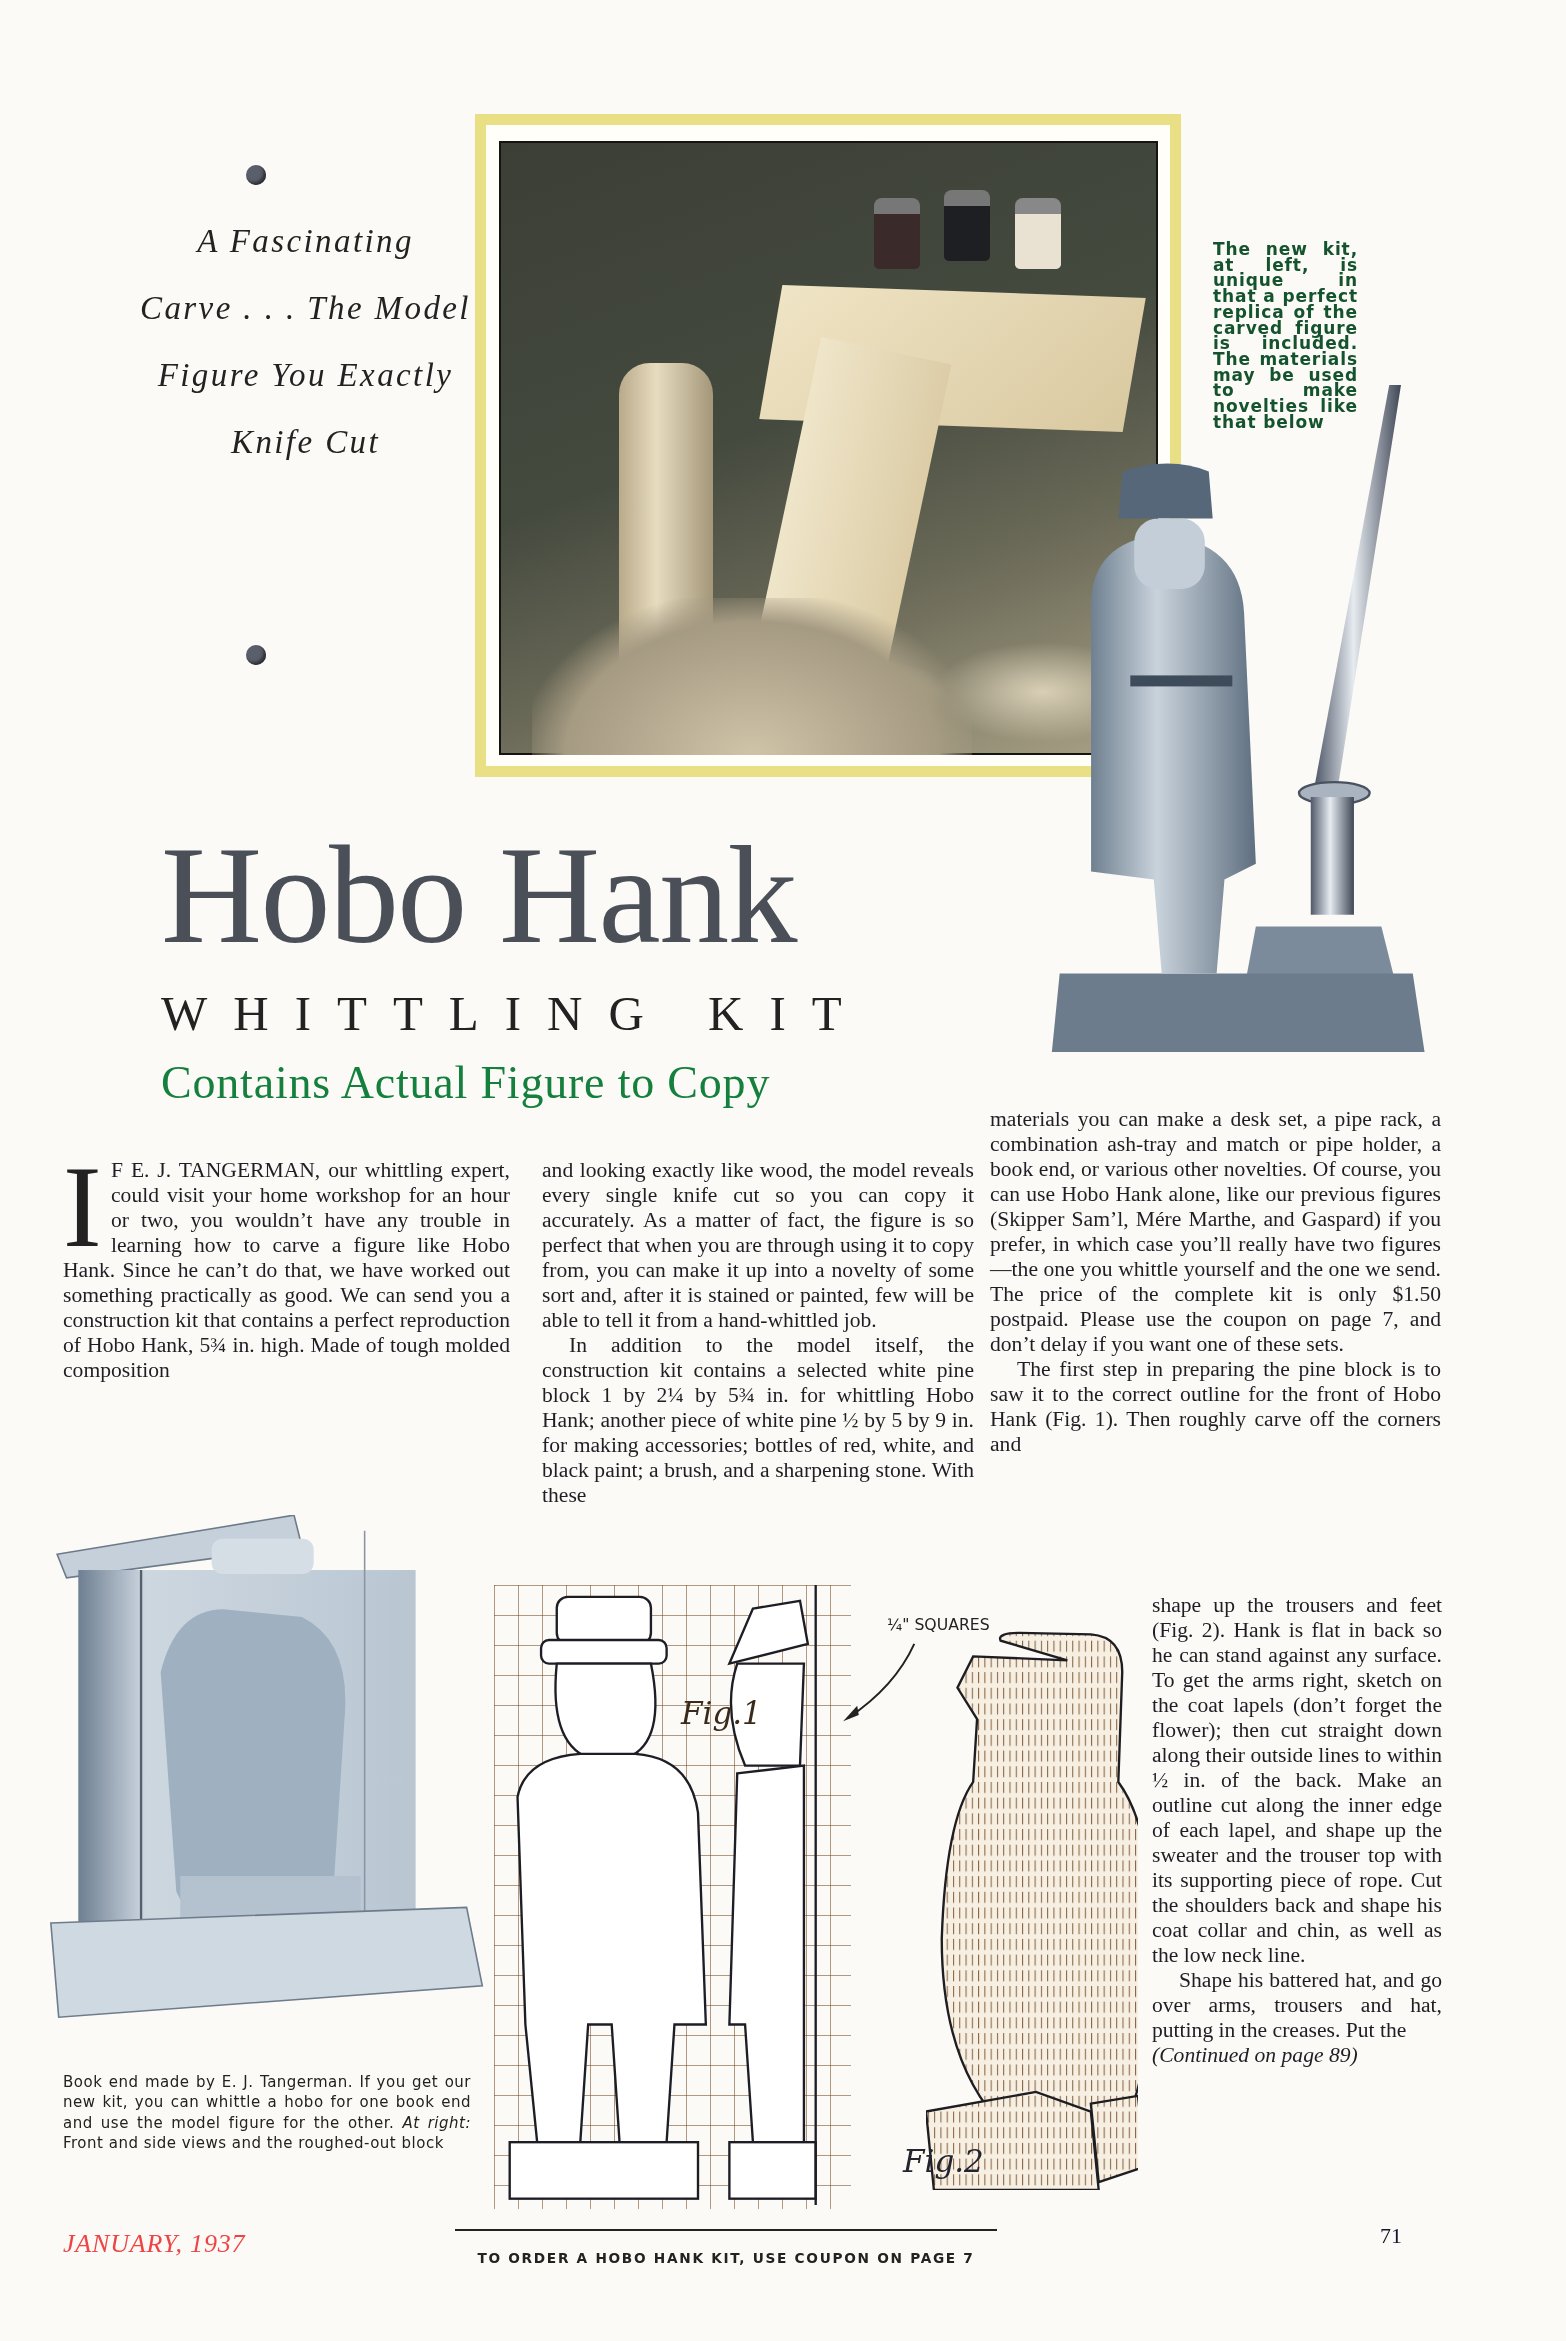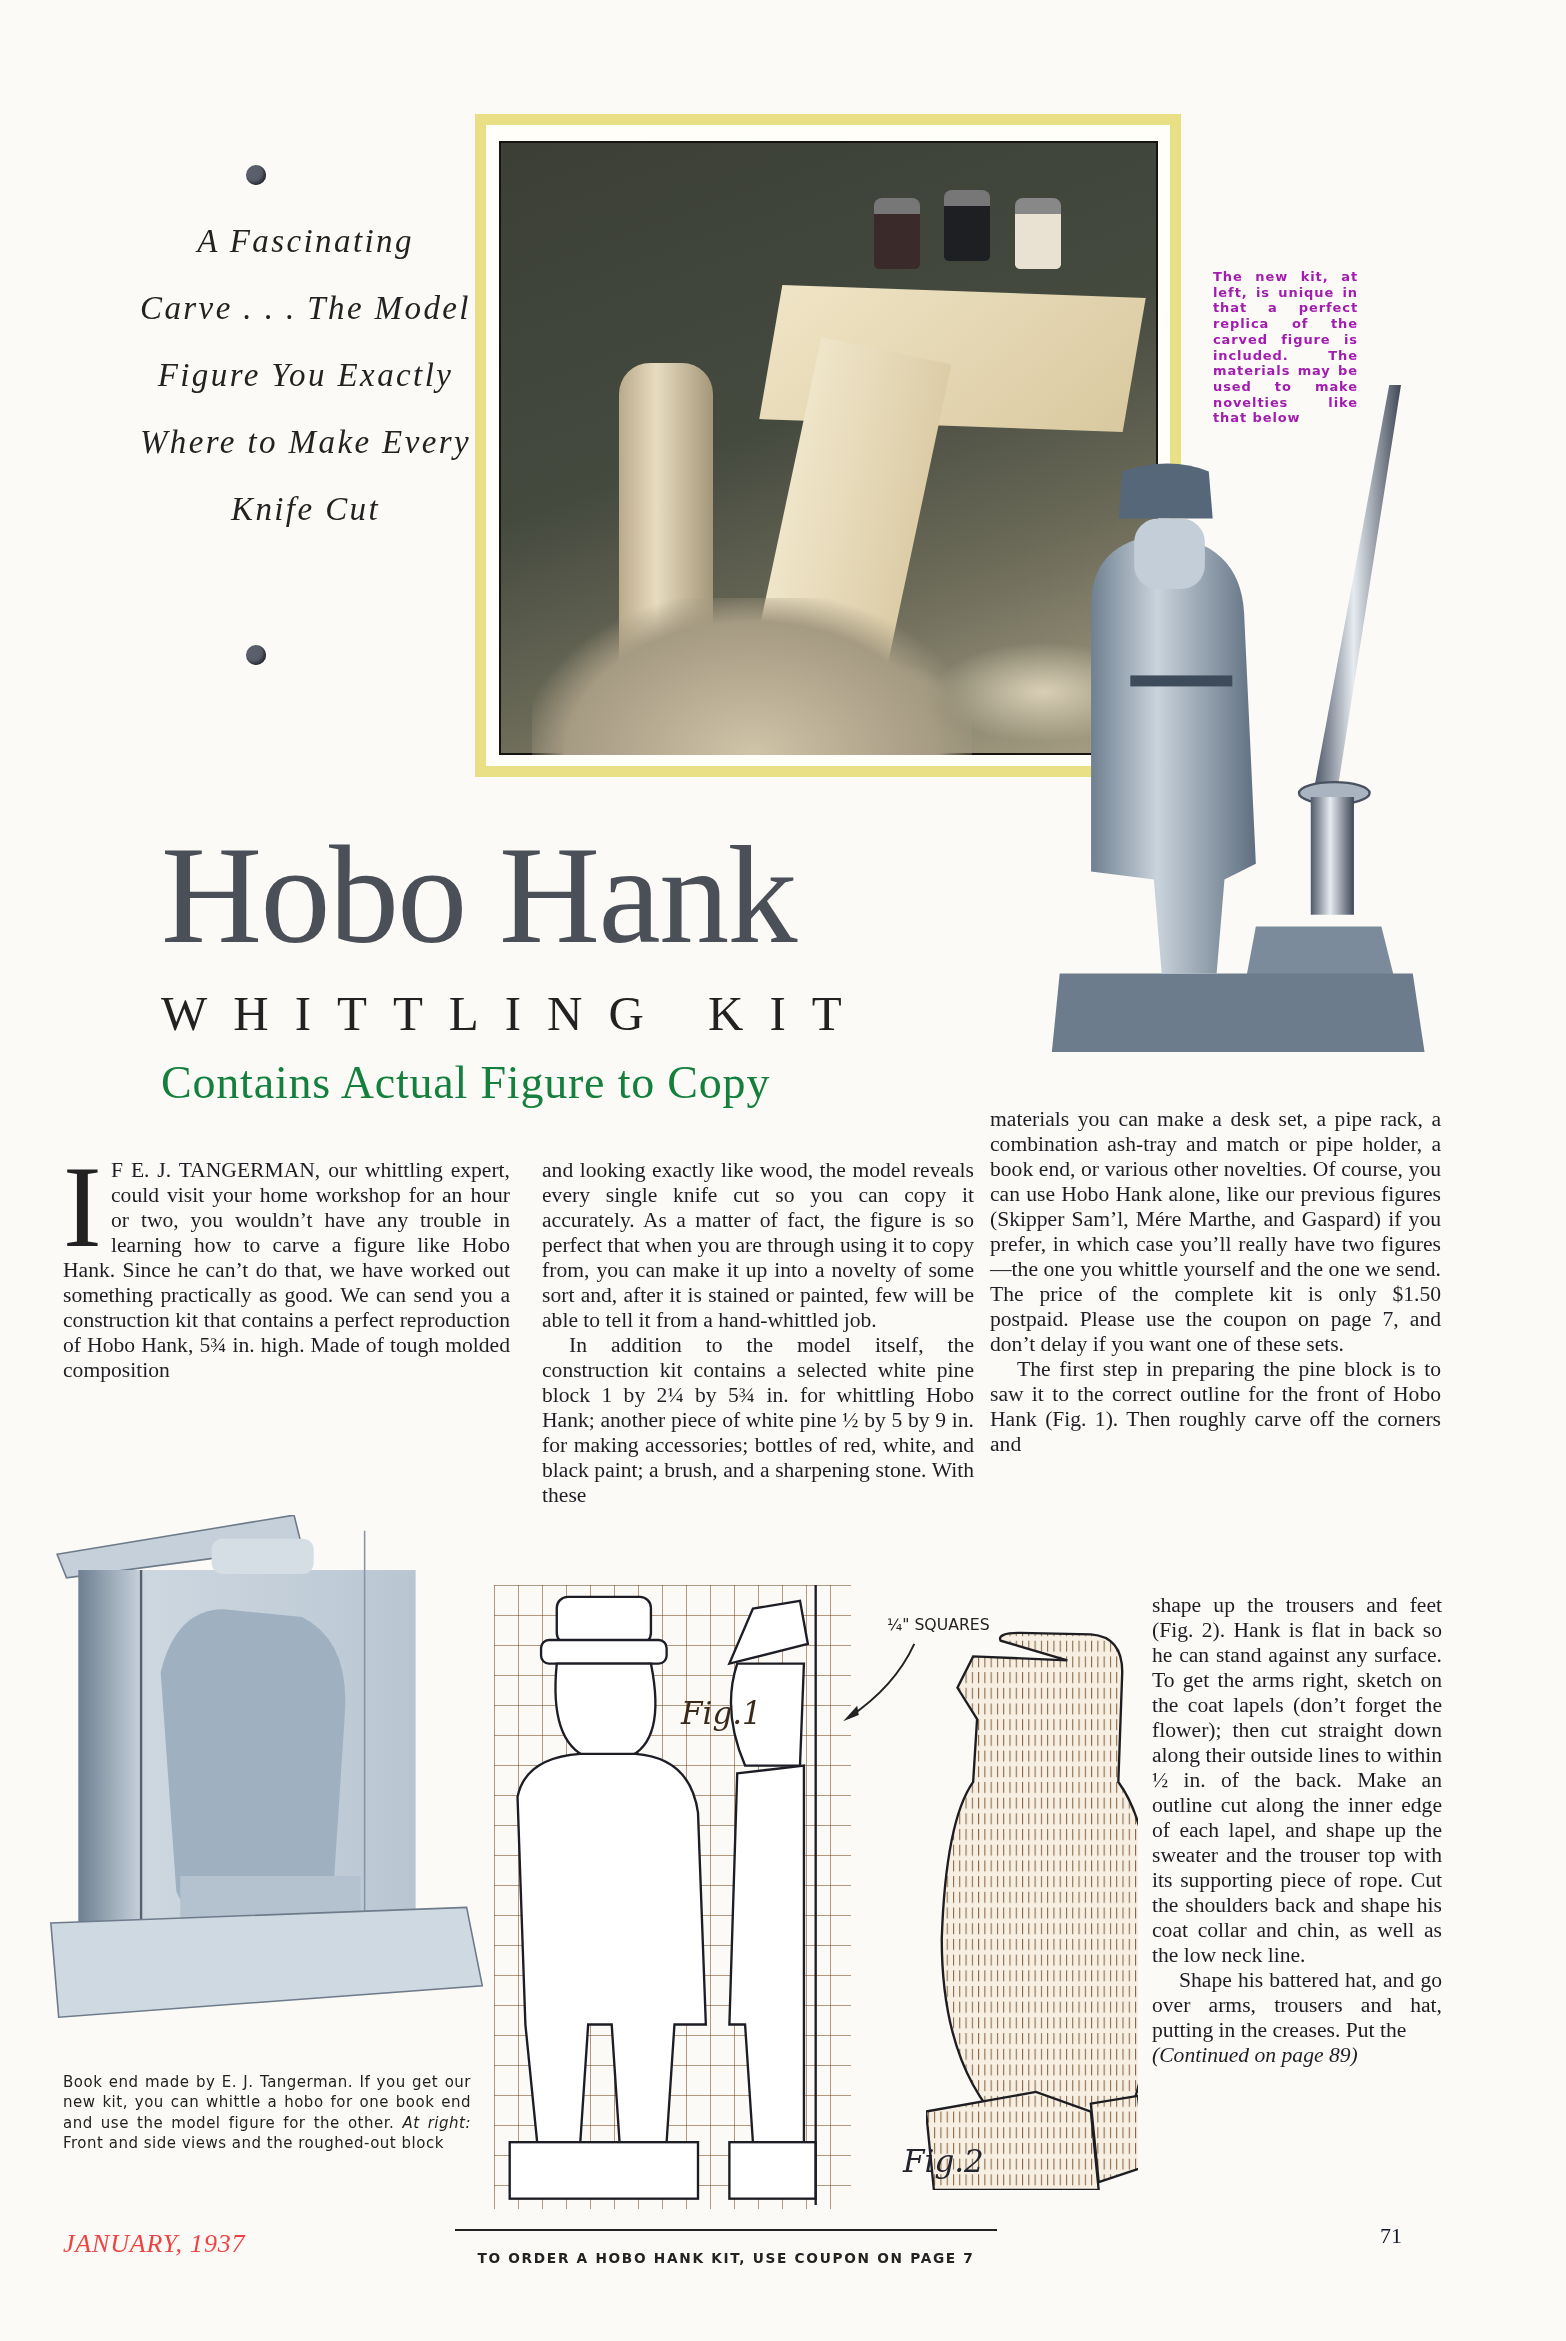"The new kit, at left," .cap-top { color: #a21caf -> #14532d; font-size: 13px -> 17px; top: 269px -> 242px }
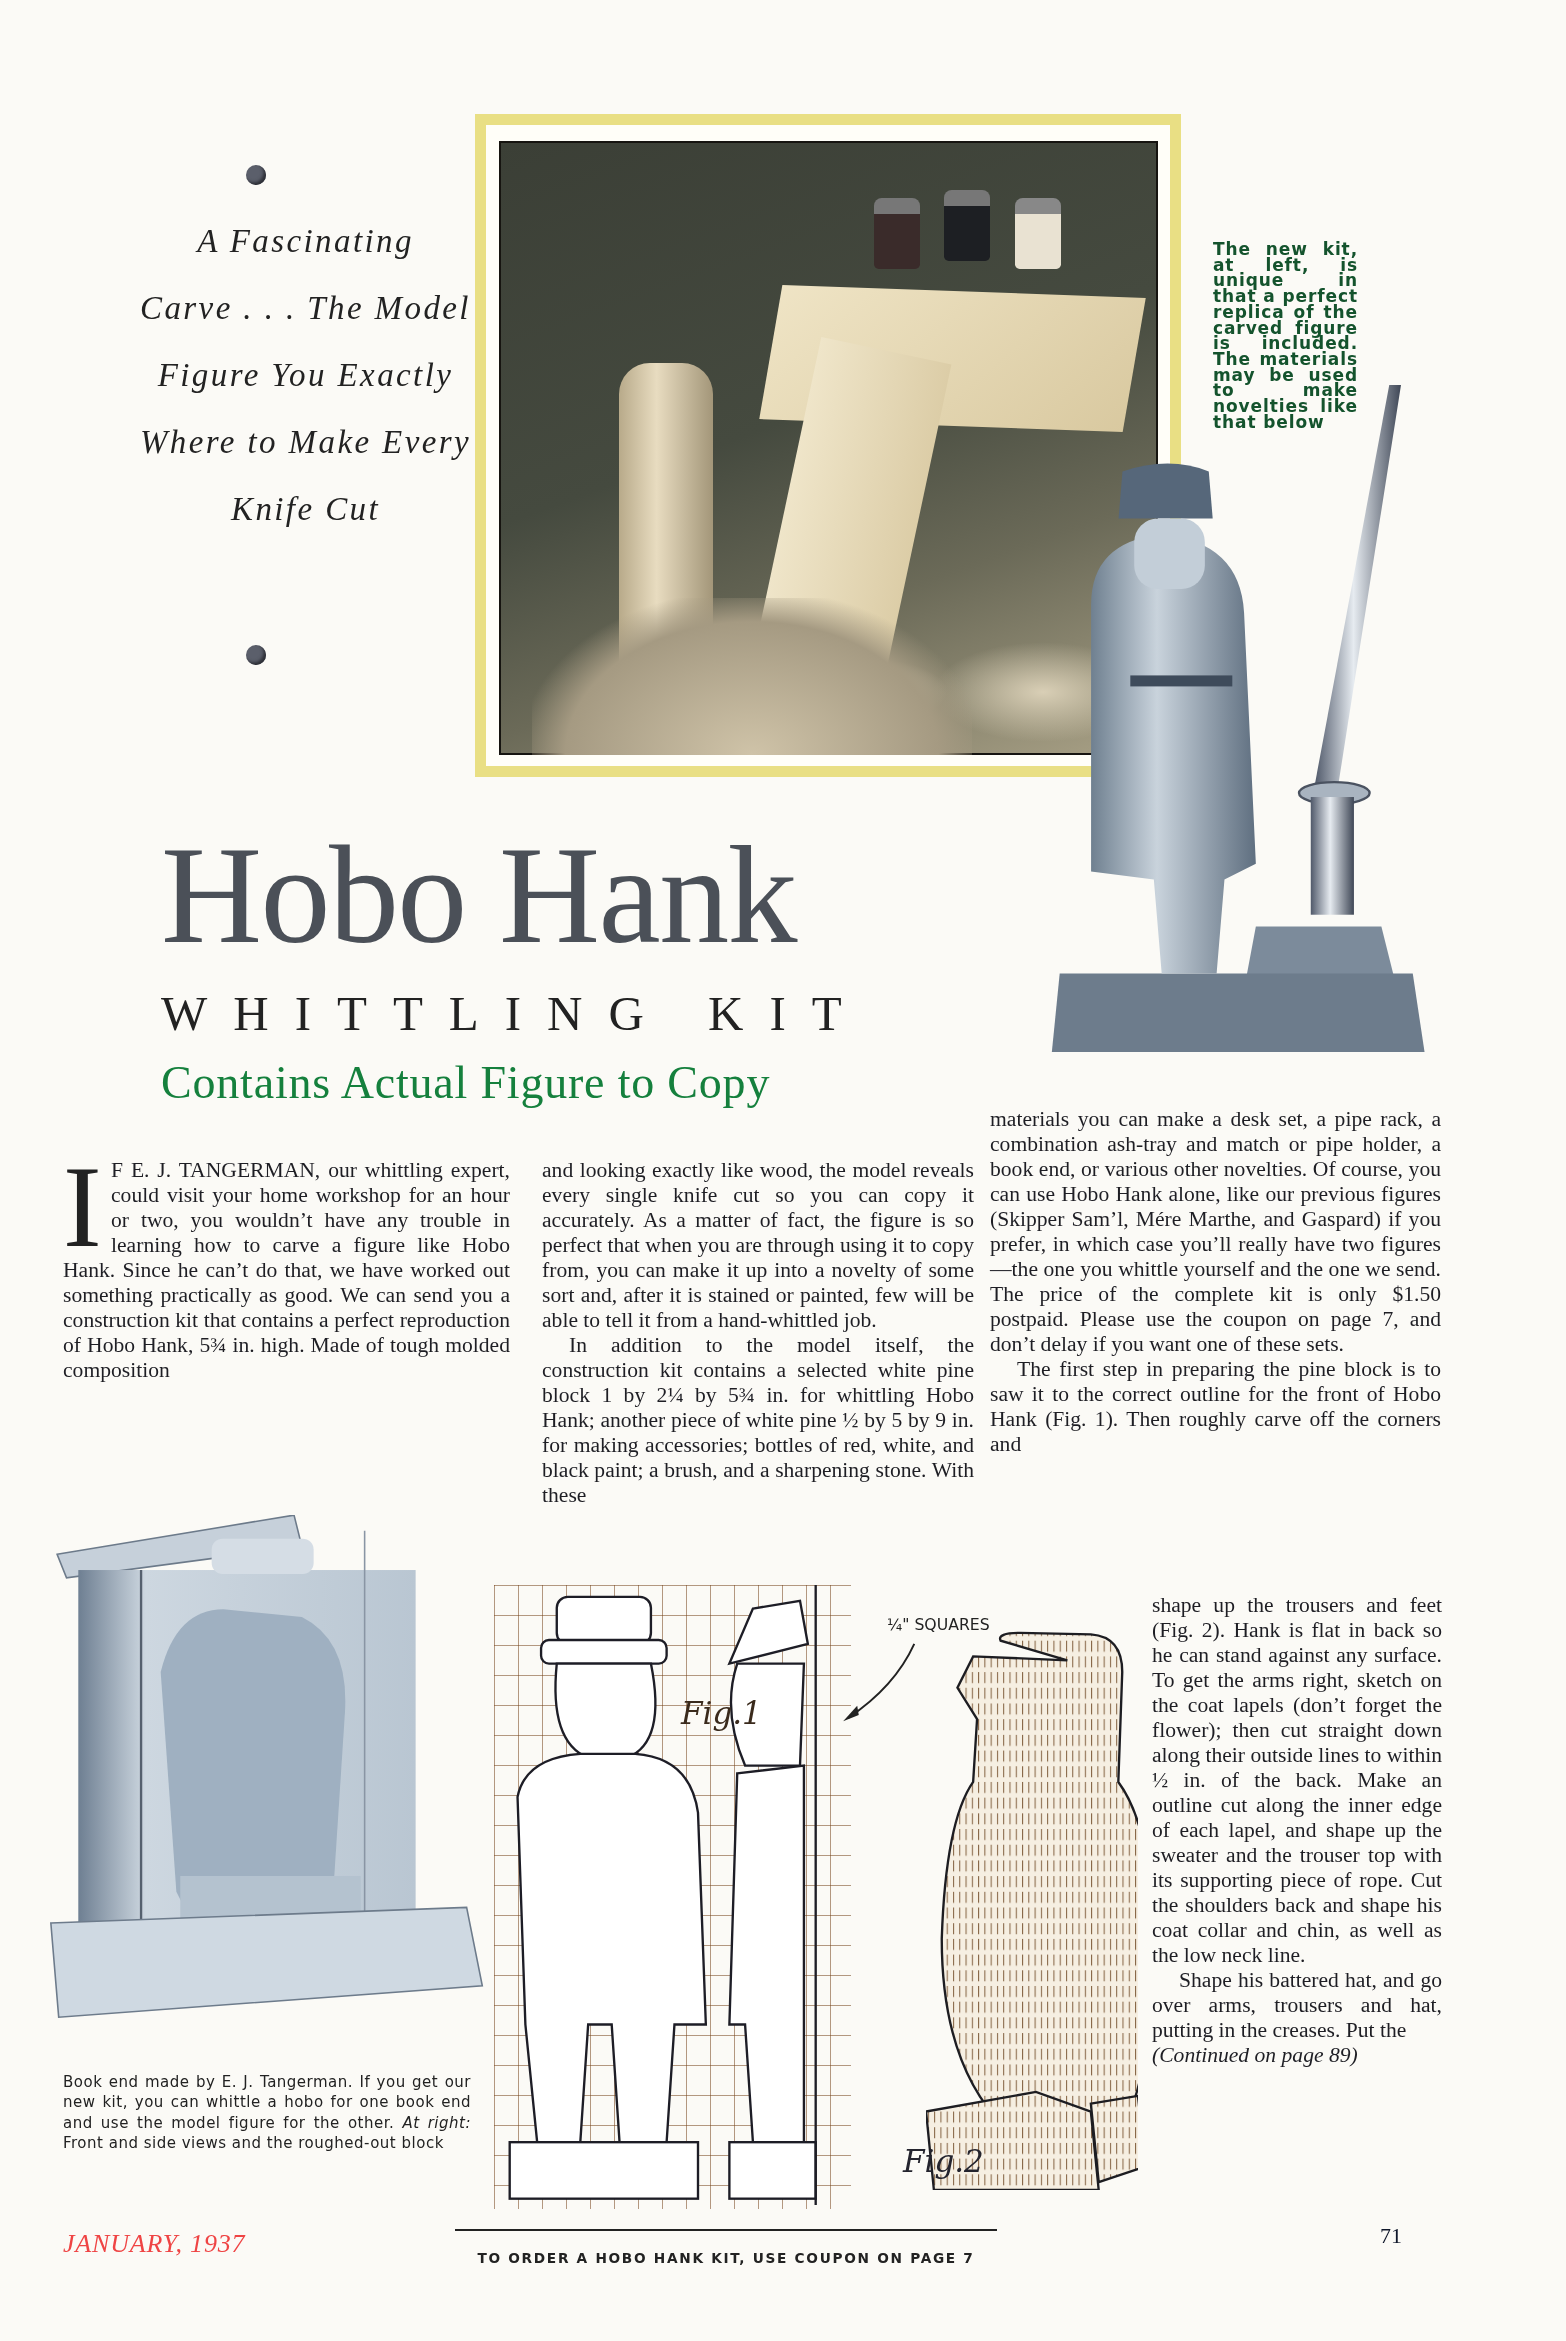"Where to Make Every" div { html: <div>Where to Make Every</div> -> none }
